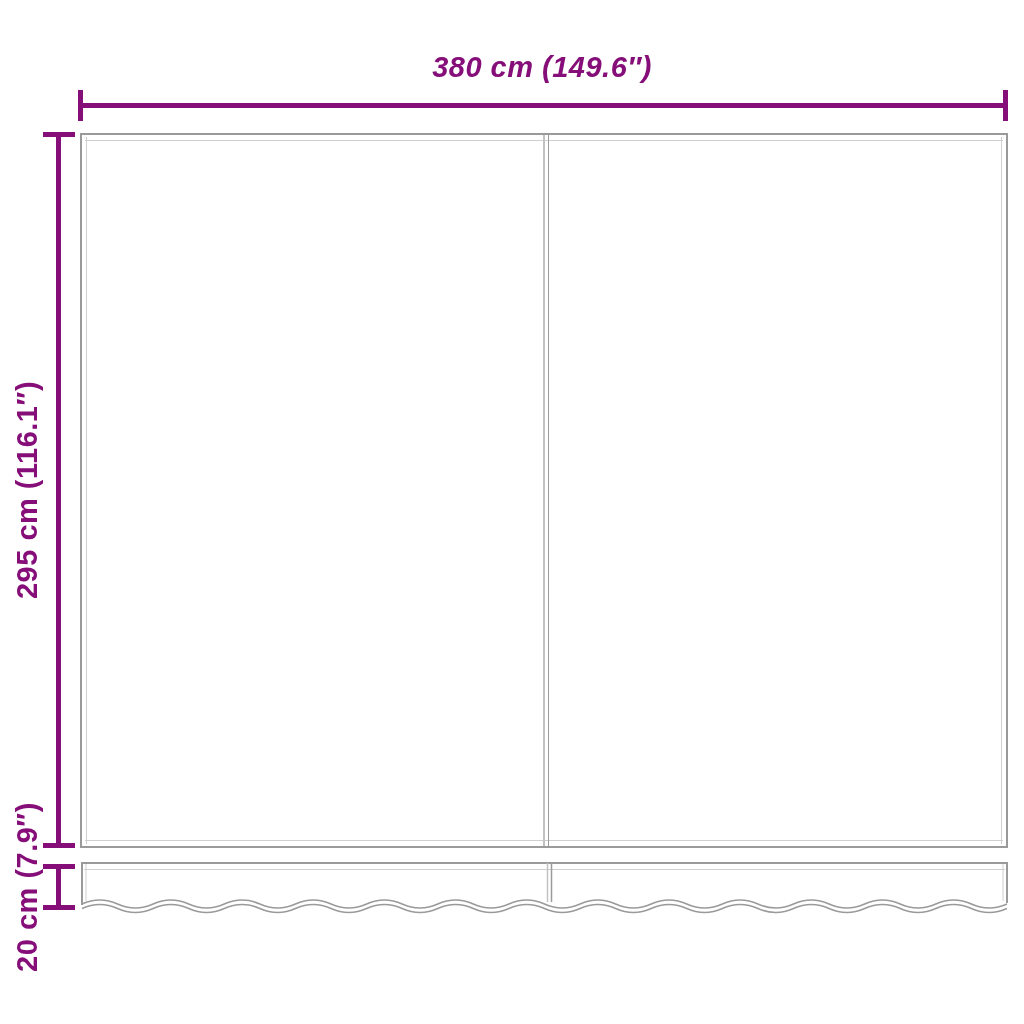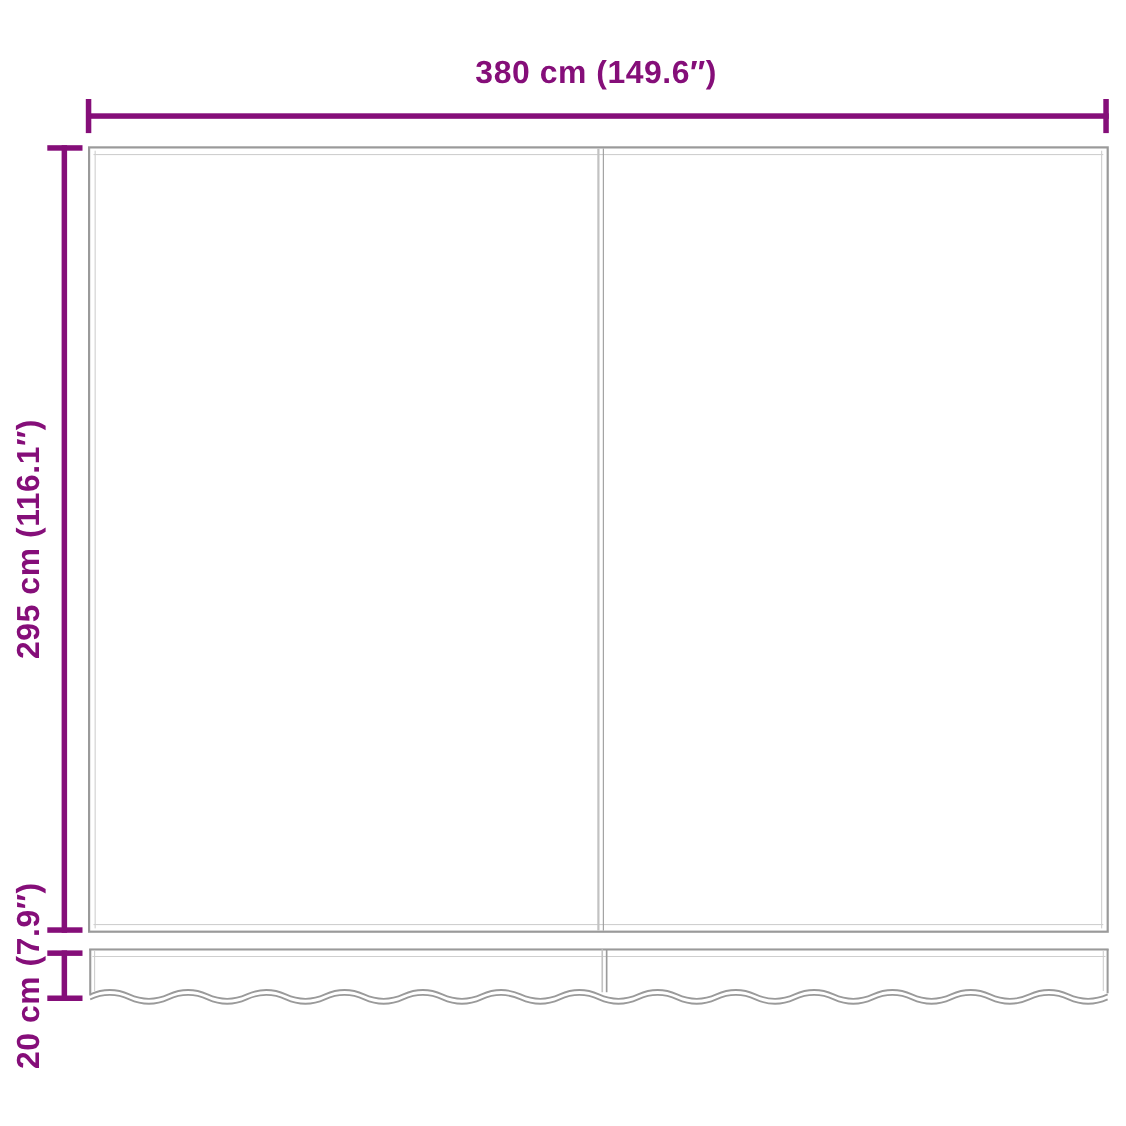"380 cm (149.6″)" .dim-label.horiz { font-style: none -> italic }
